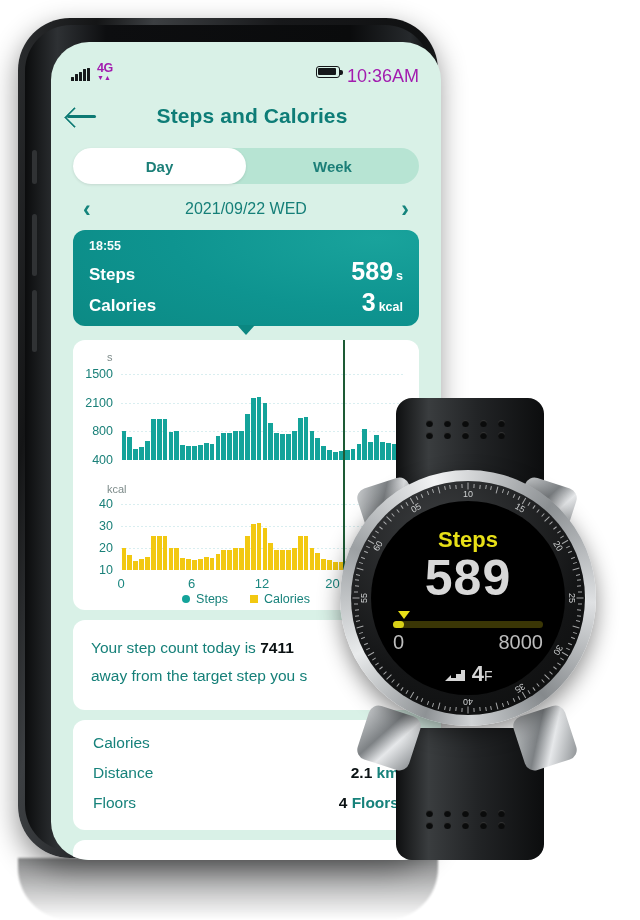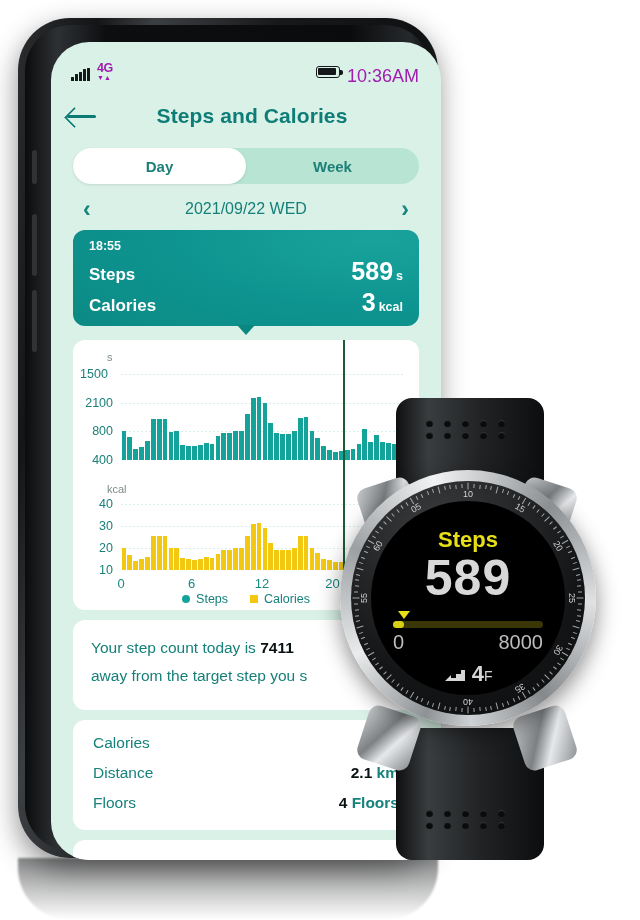"1500" div.ytick { text-align: center -> none }
